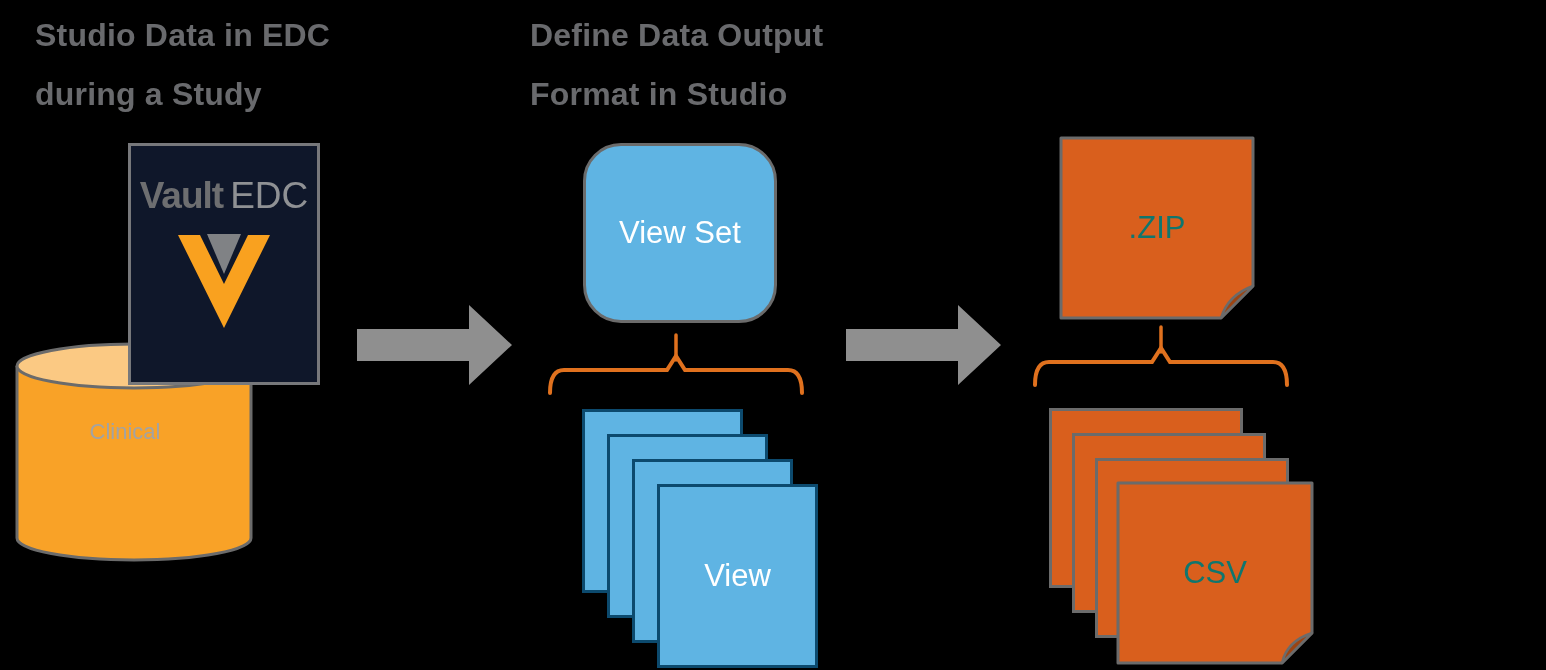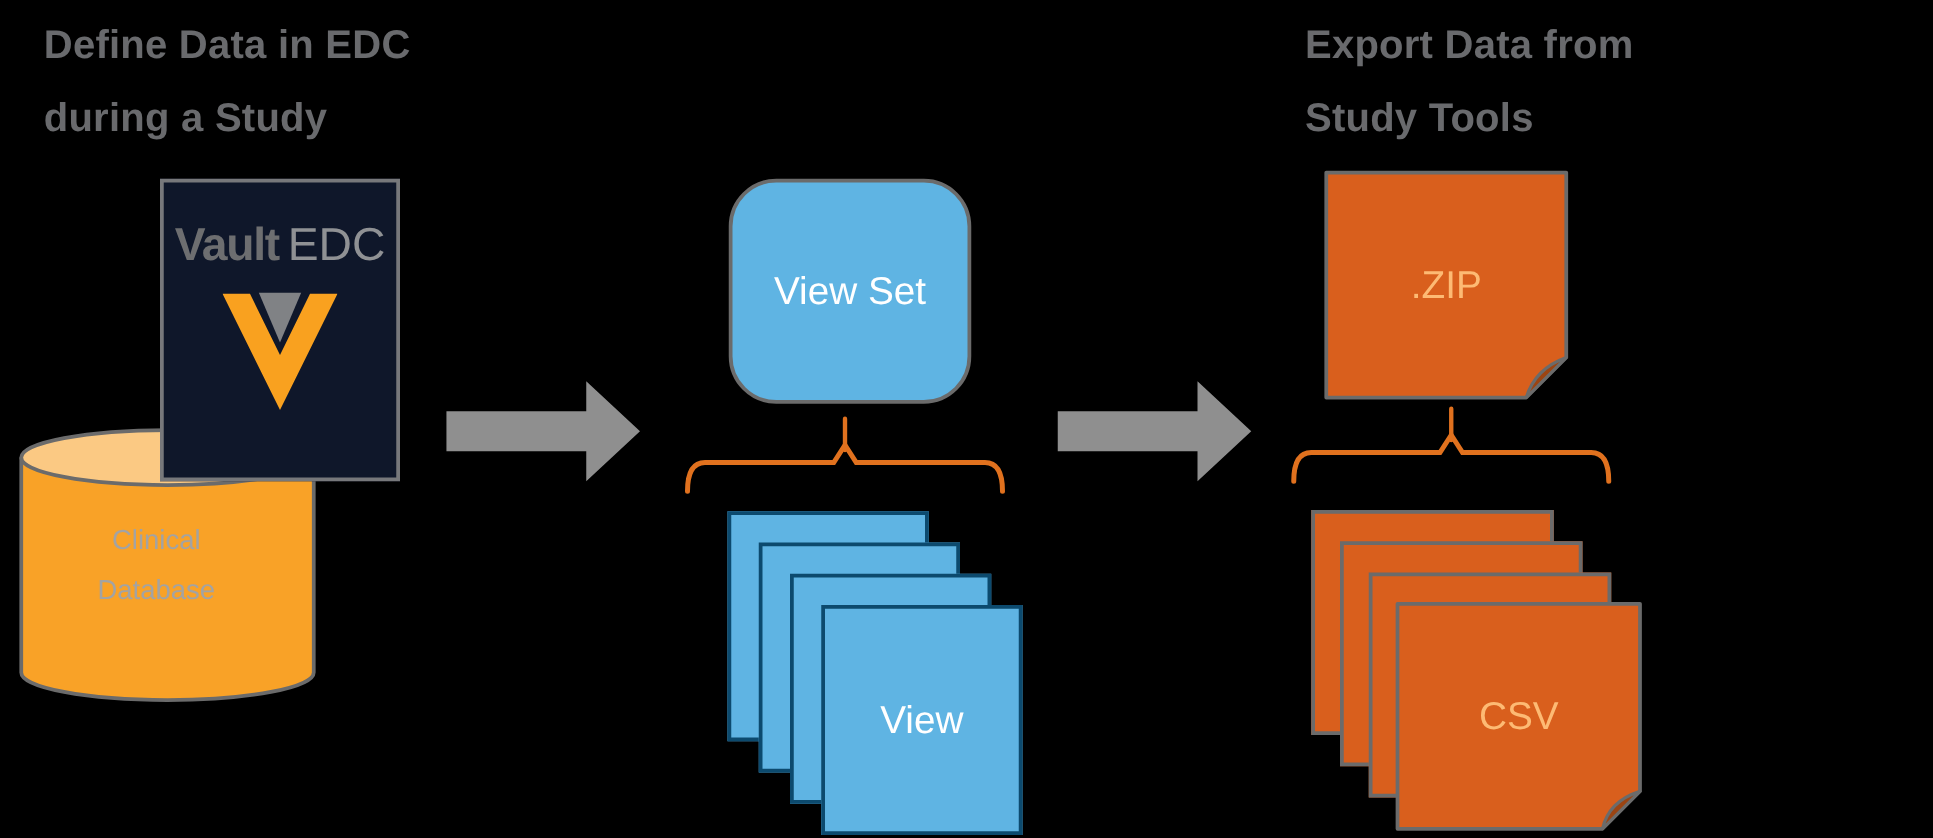"Define Data in EDC" div { text: Define -> Studio }
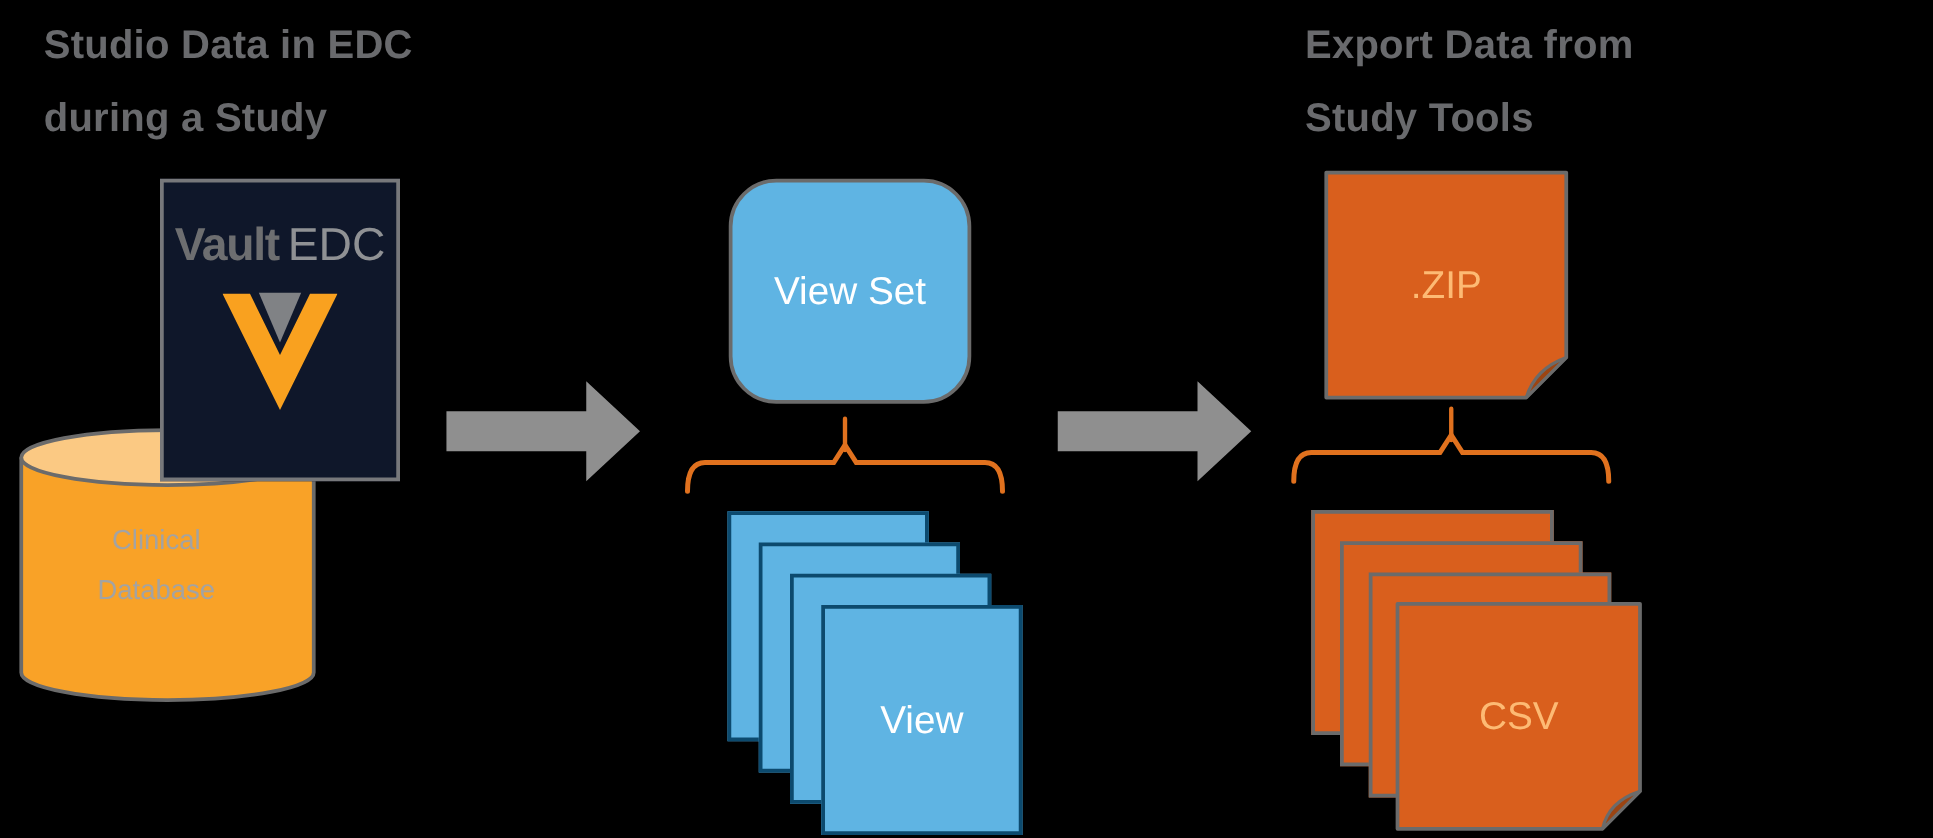"Define Data Output" div.heading { html: none -> <div> <div>Define Data Output</div> <div>Format in Studio</div> </div> }
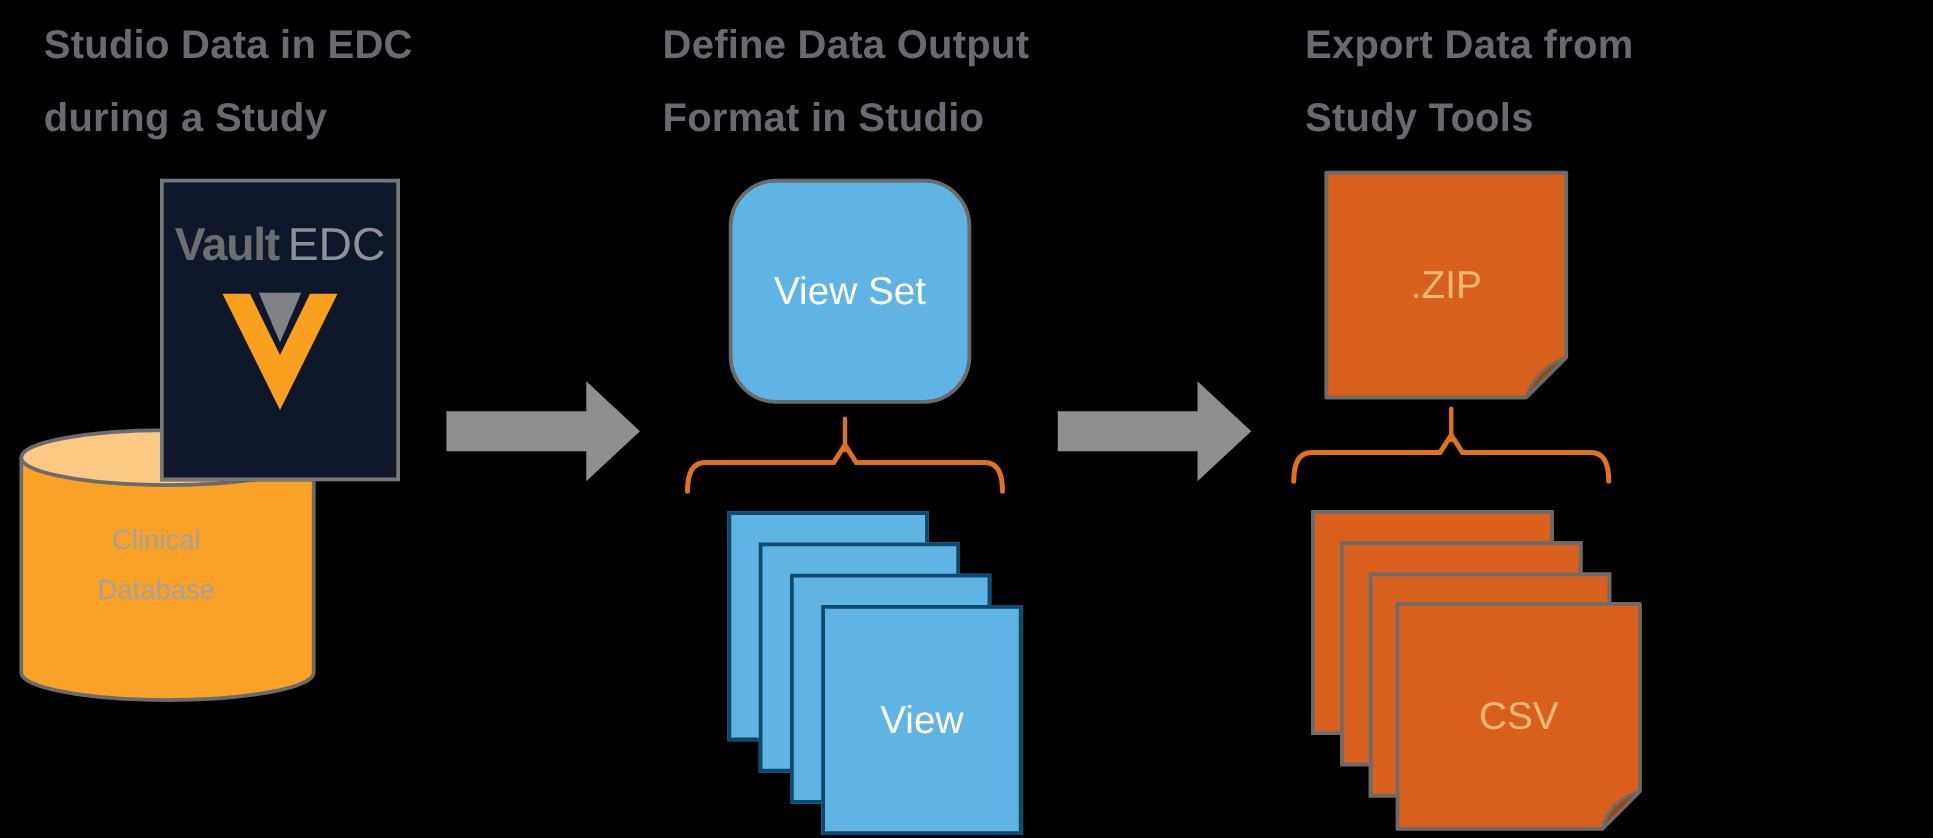"Export Data from" div.heading { html: <div> <div>Export Data from</div> <div>Study Tools</div> </div> -> none }
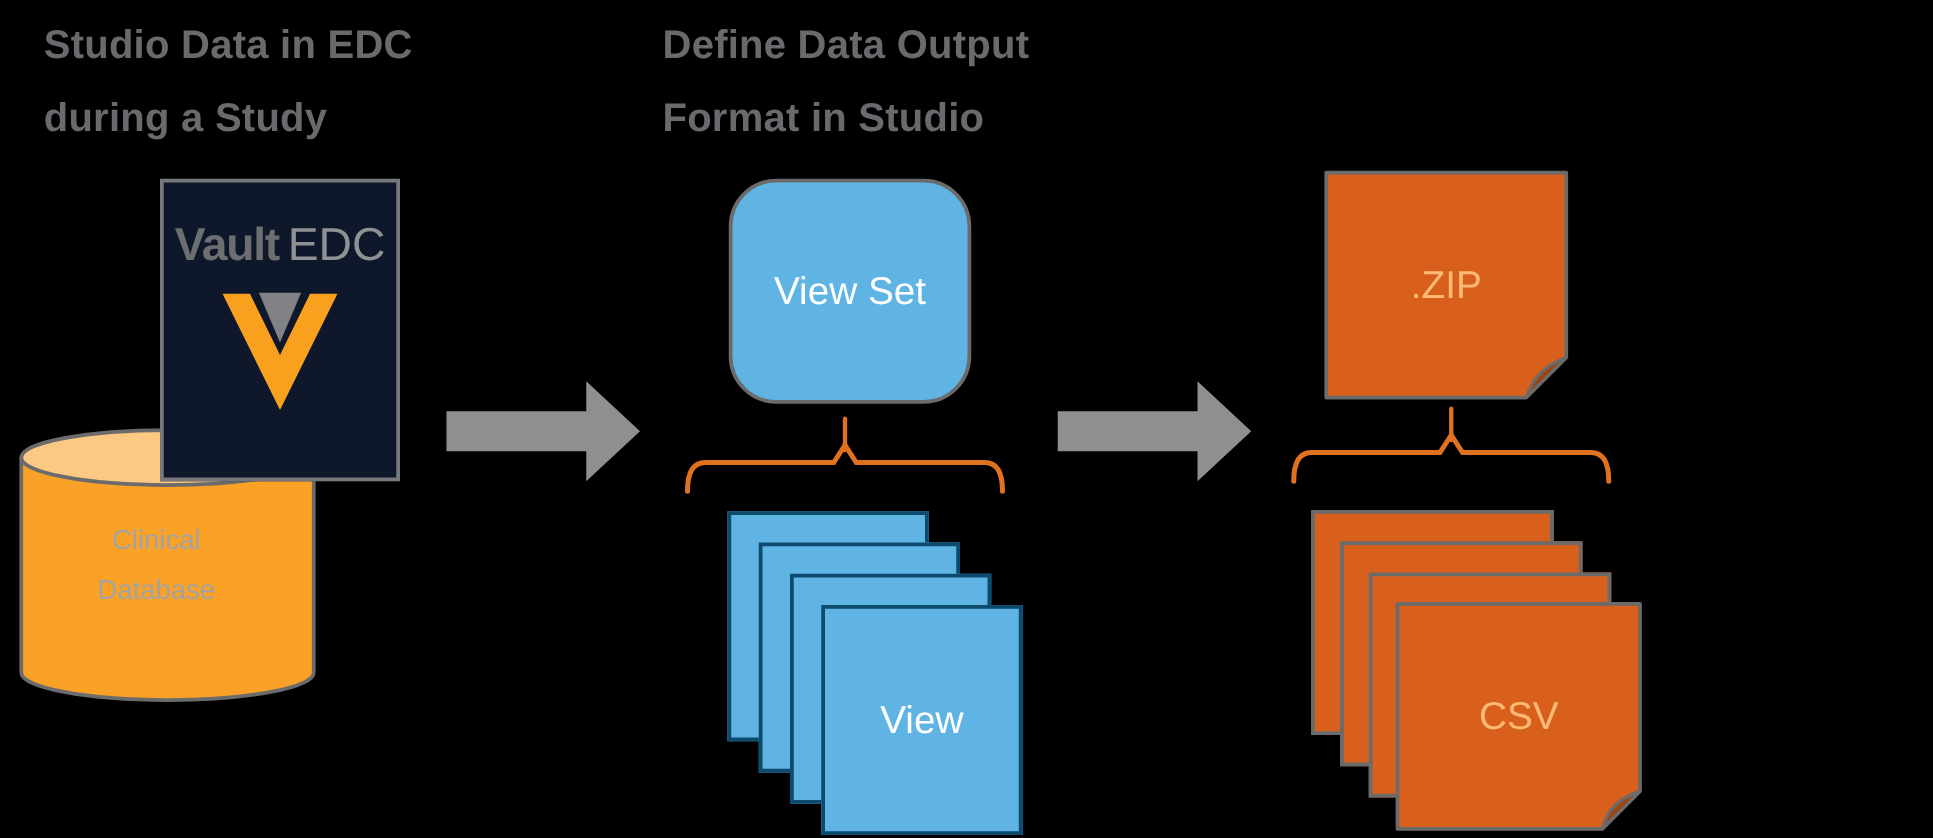".ZIP" .overlay-label { color: #fdba74 -> #0f766e }
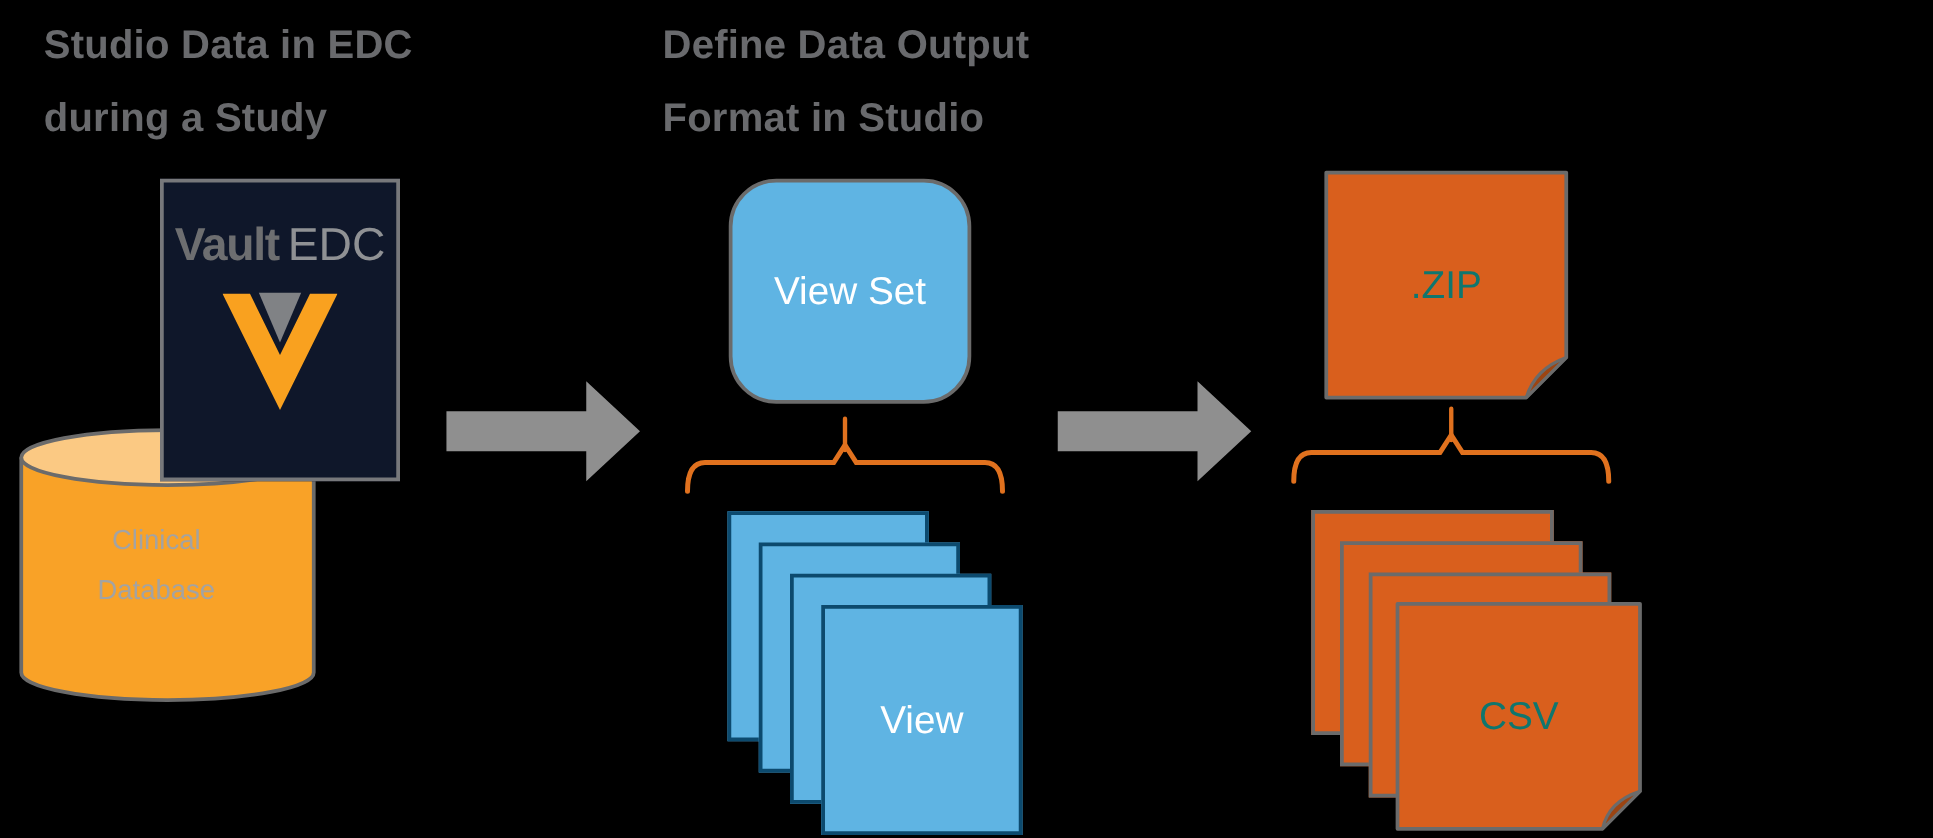"Database" div { html: <div>Database</div> -> none }
